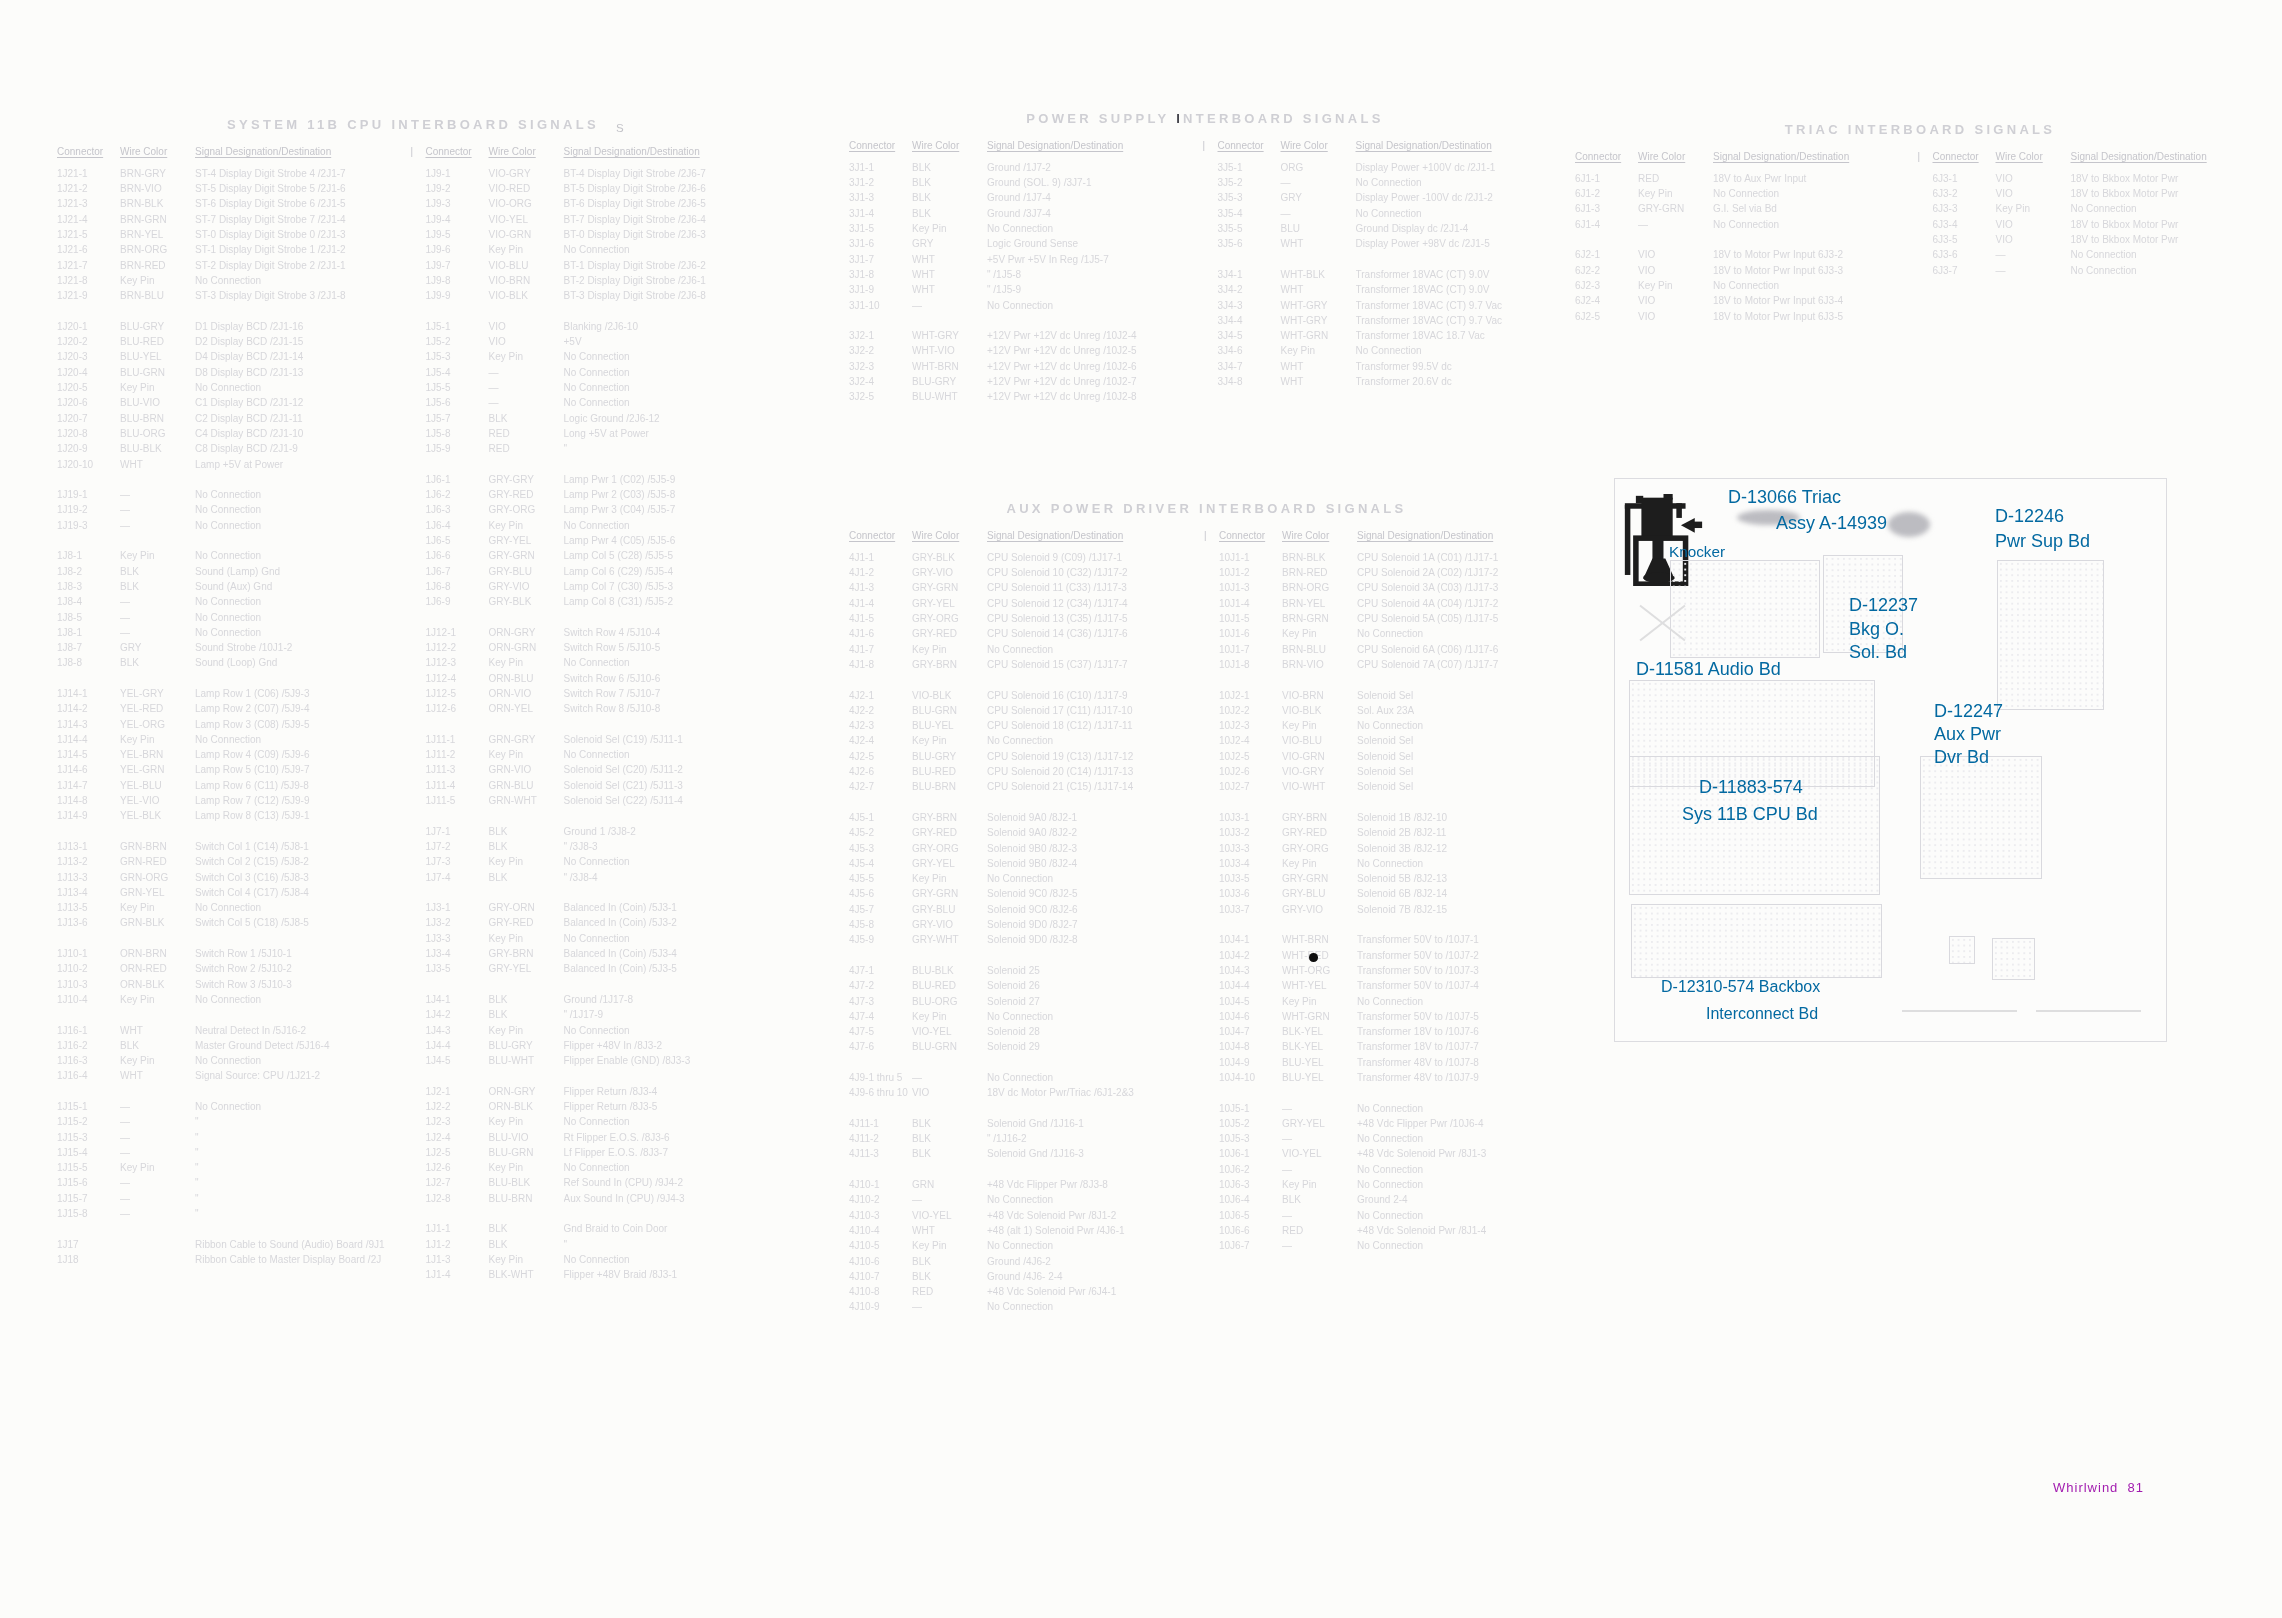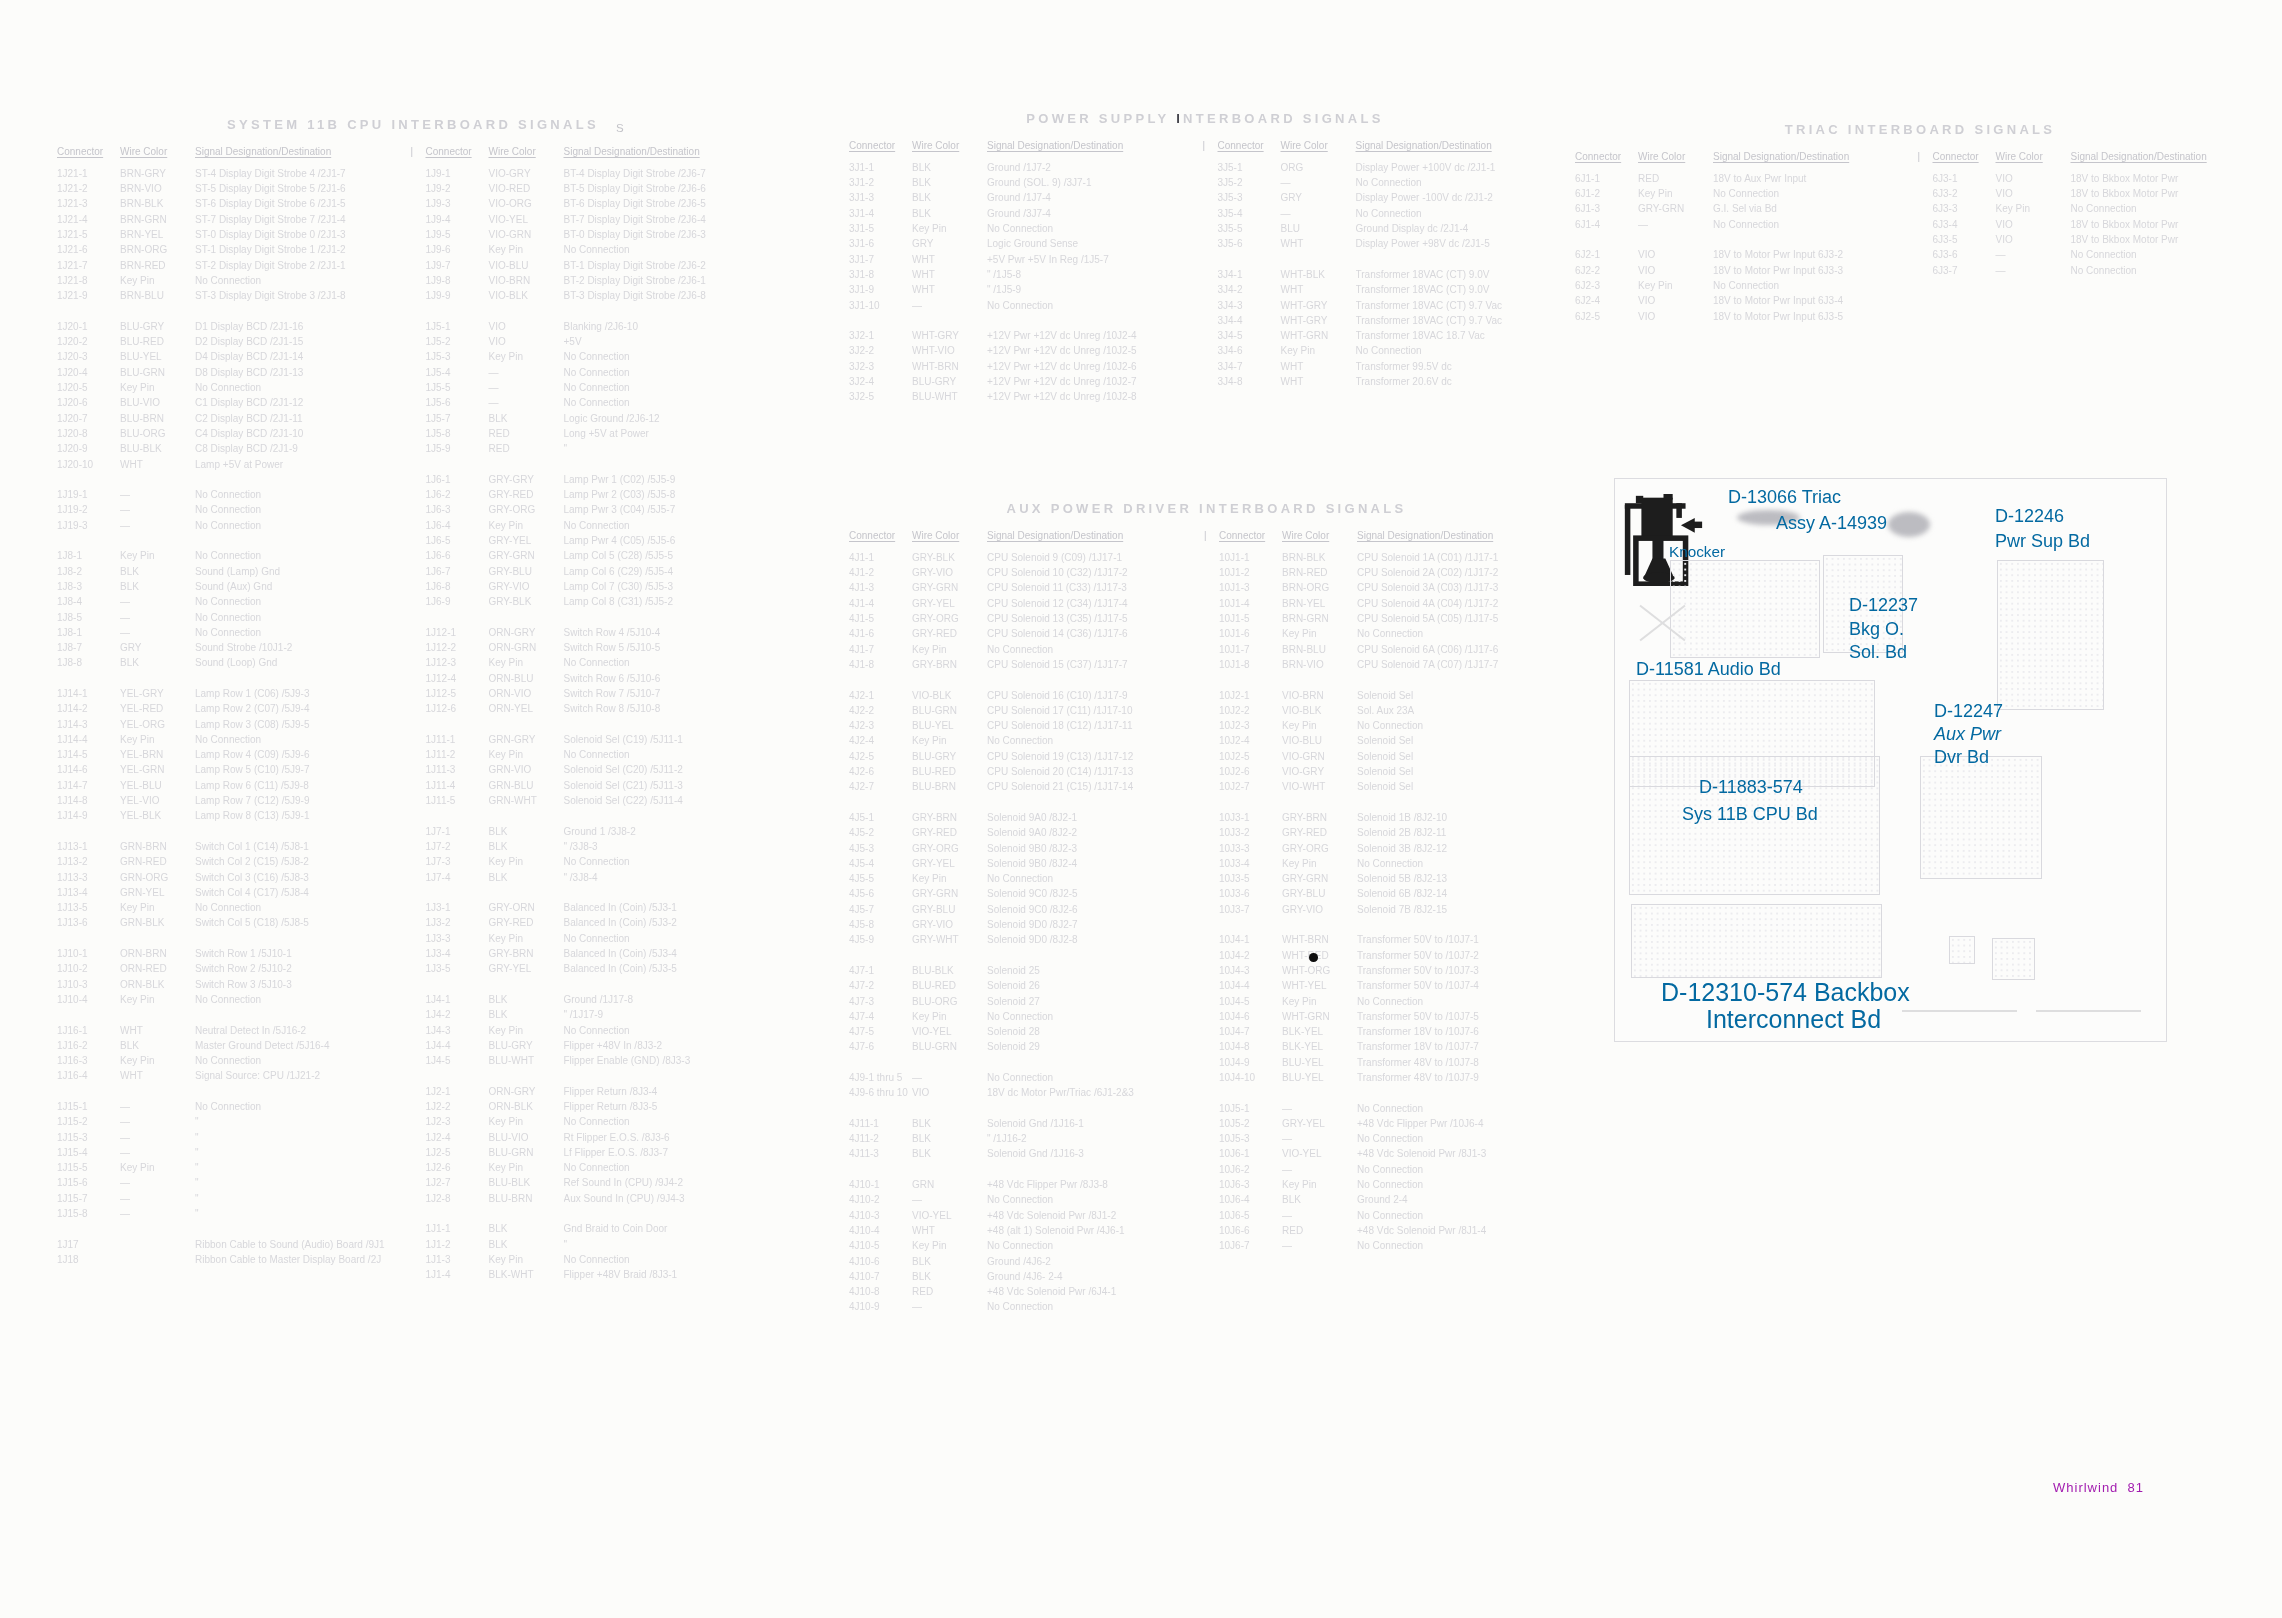"Aux Pwr" div.dg-label { font-style: italic -> none }
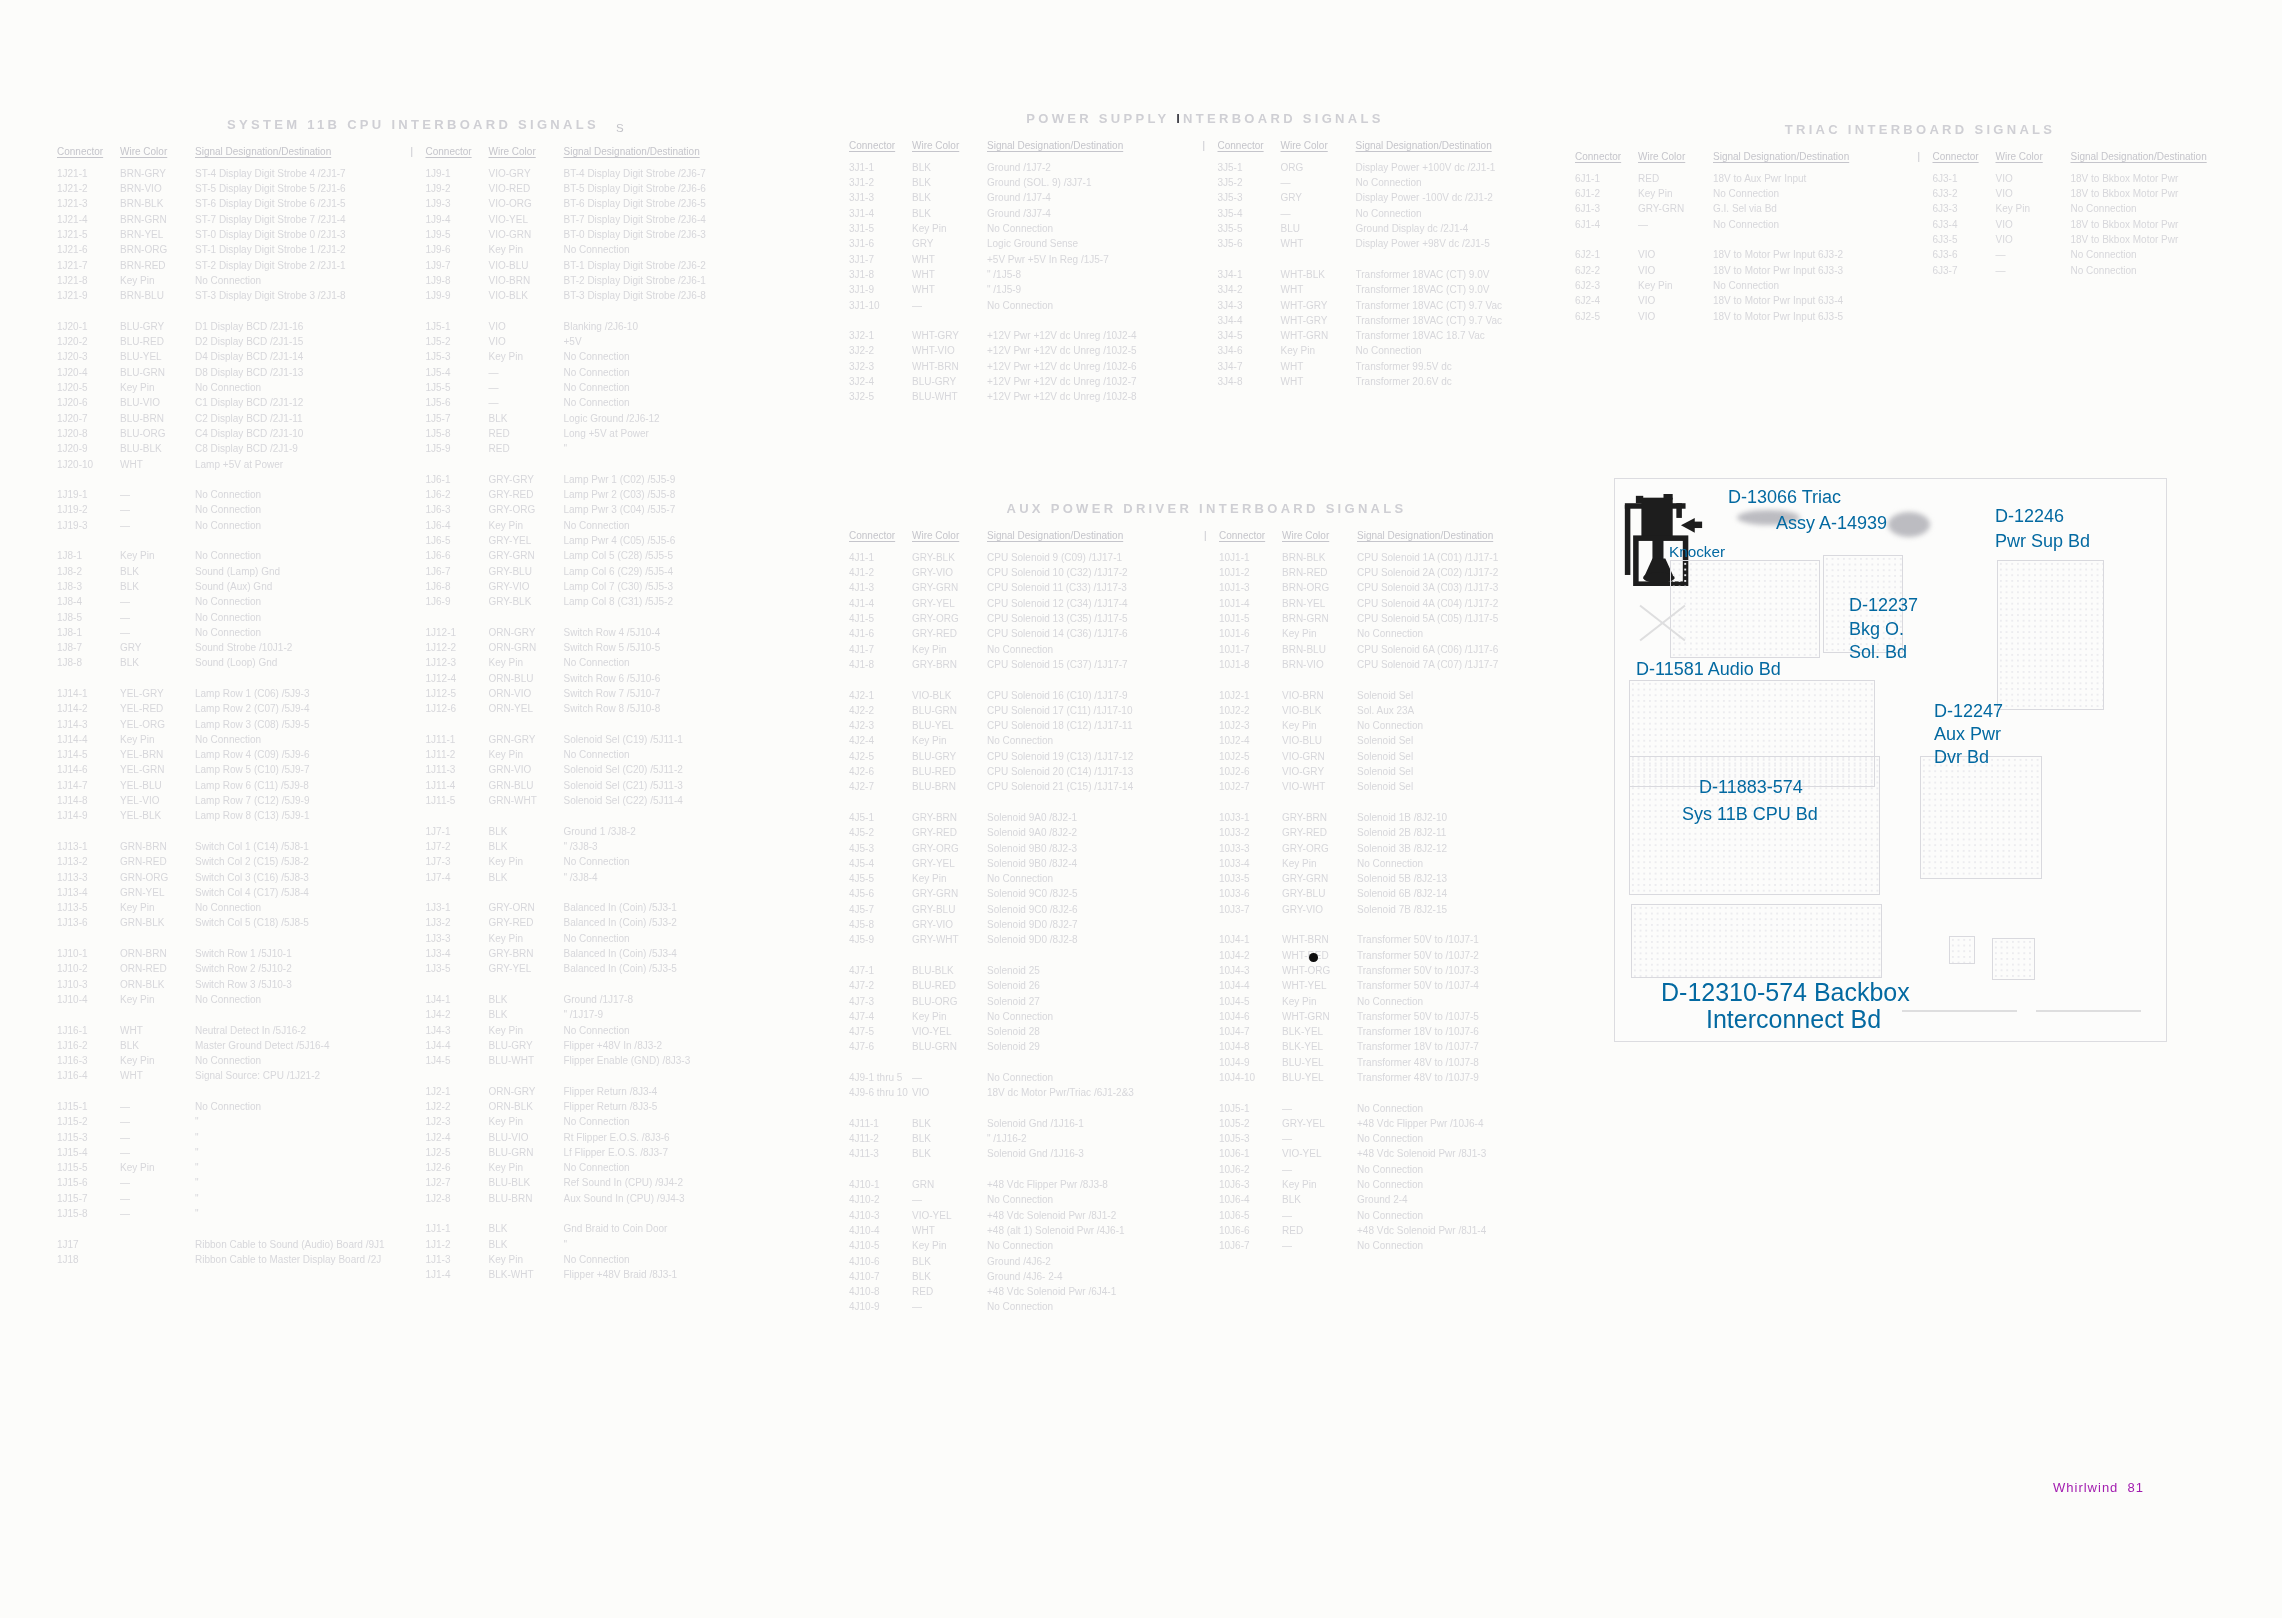"D-12310-574 Backbox" .dg-label.big { font-size: 25px -> 16px }
